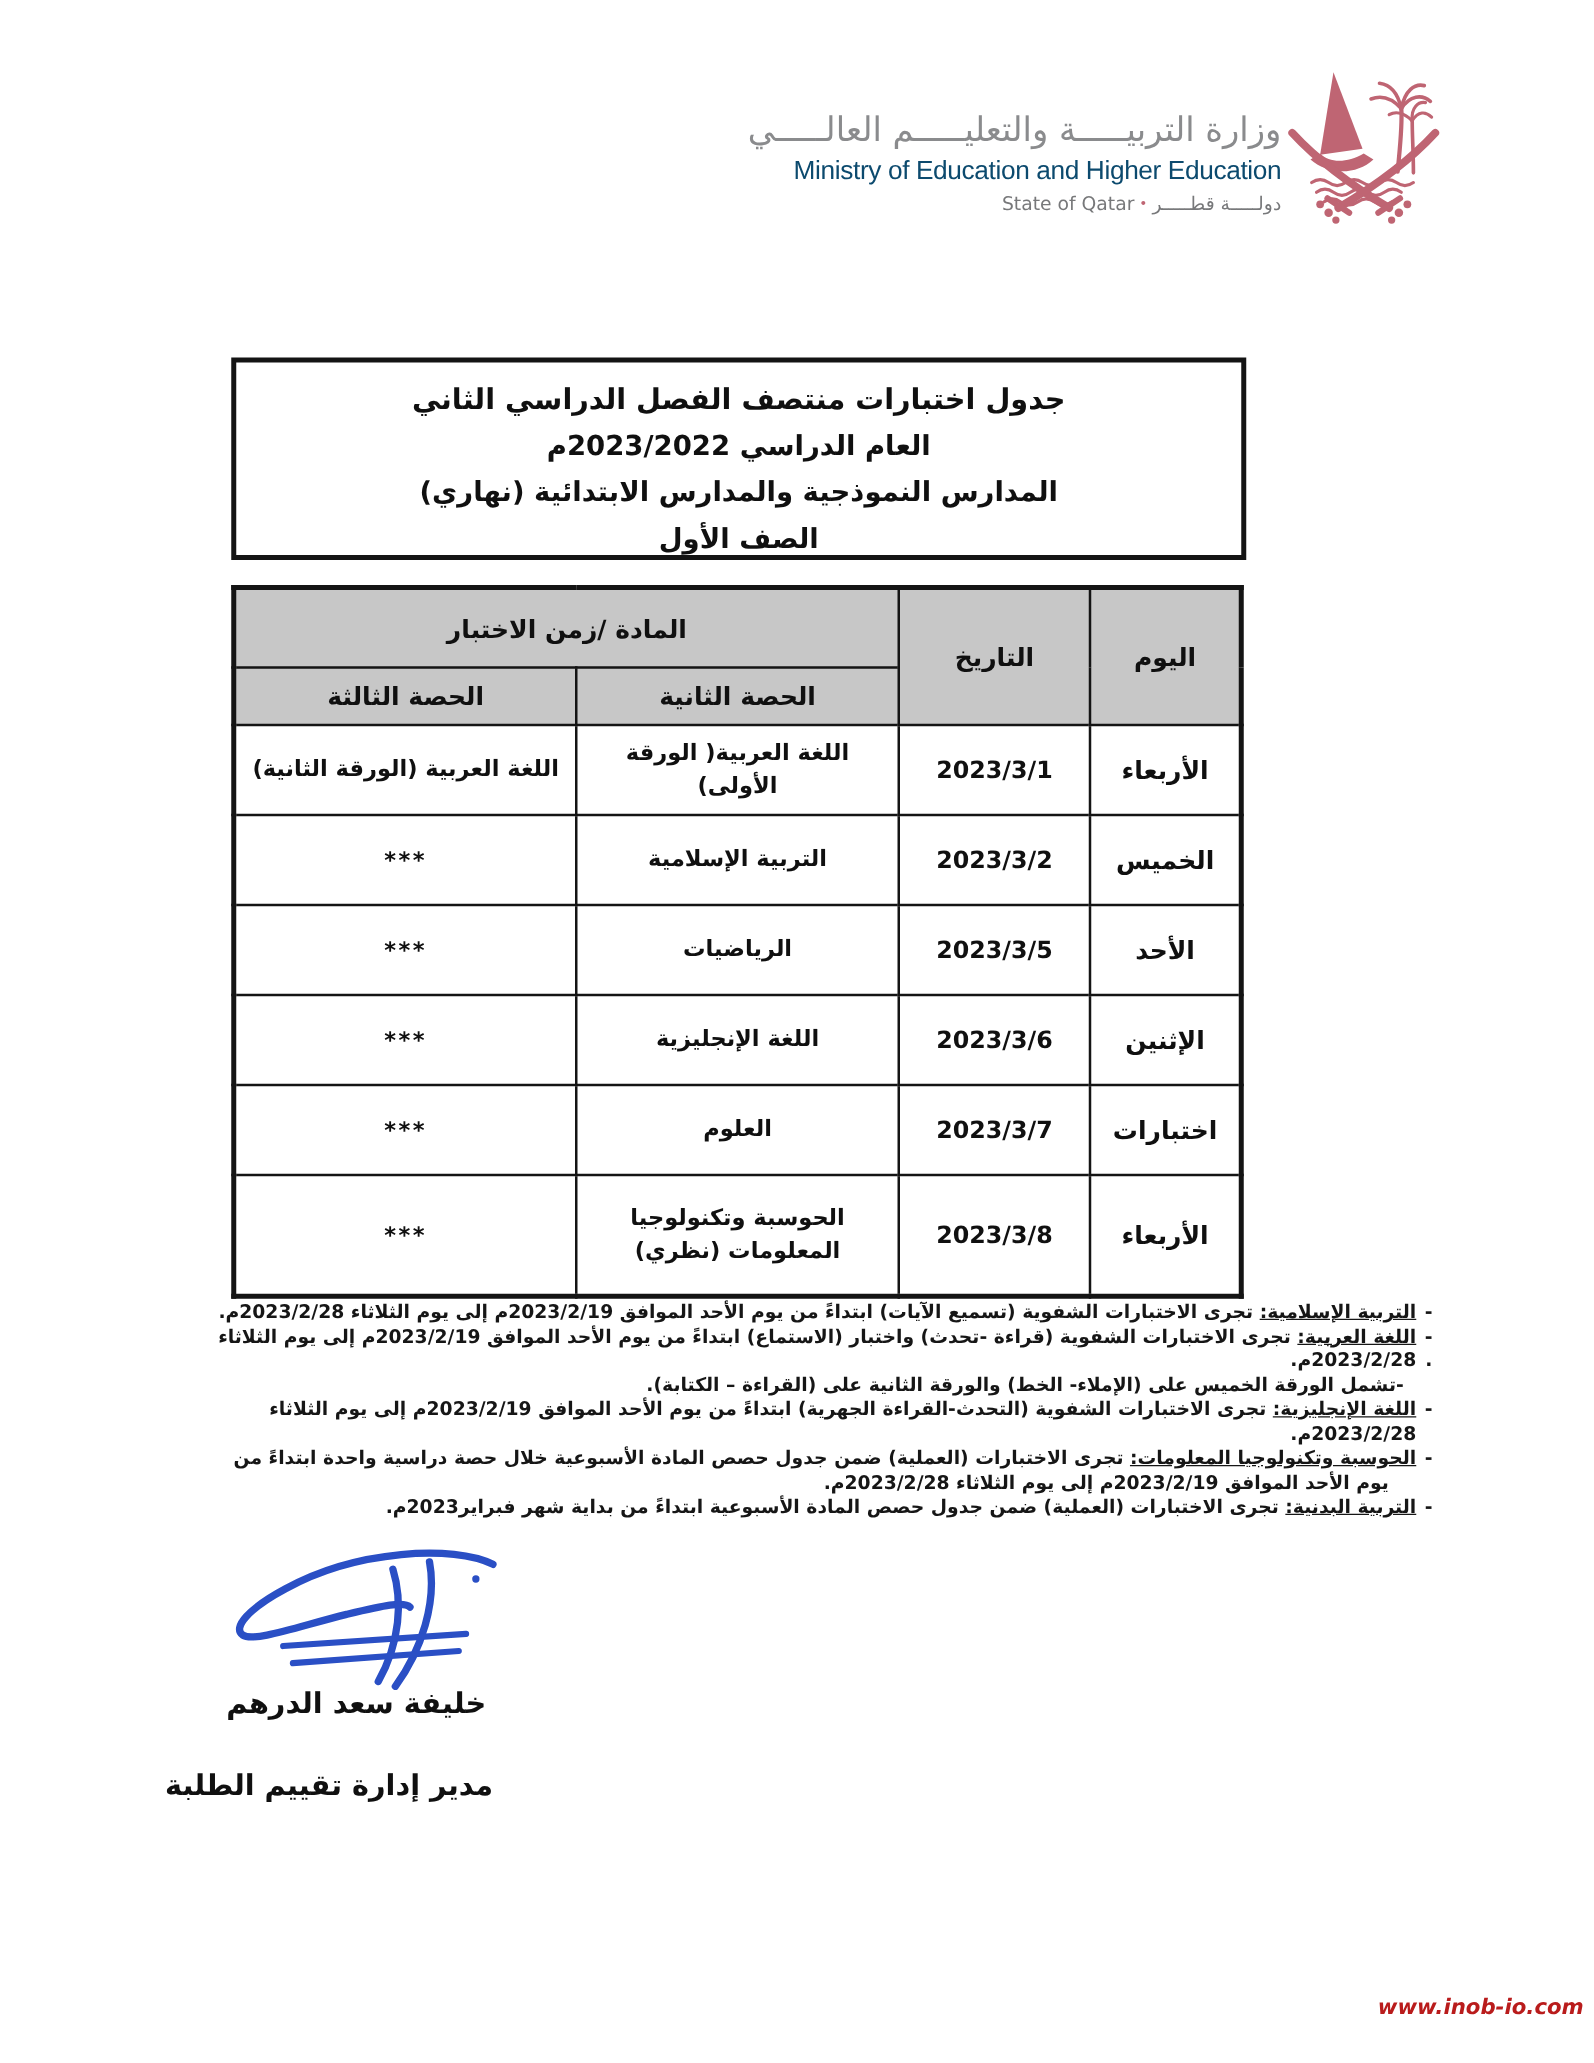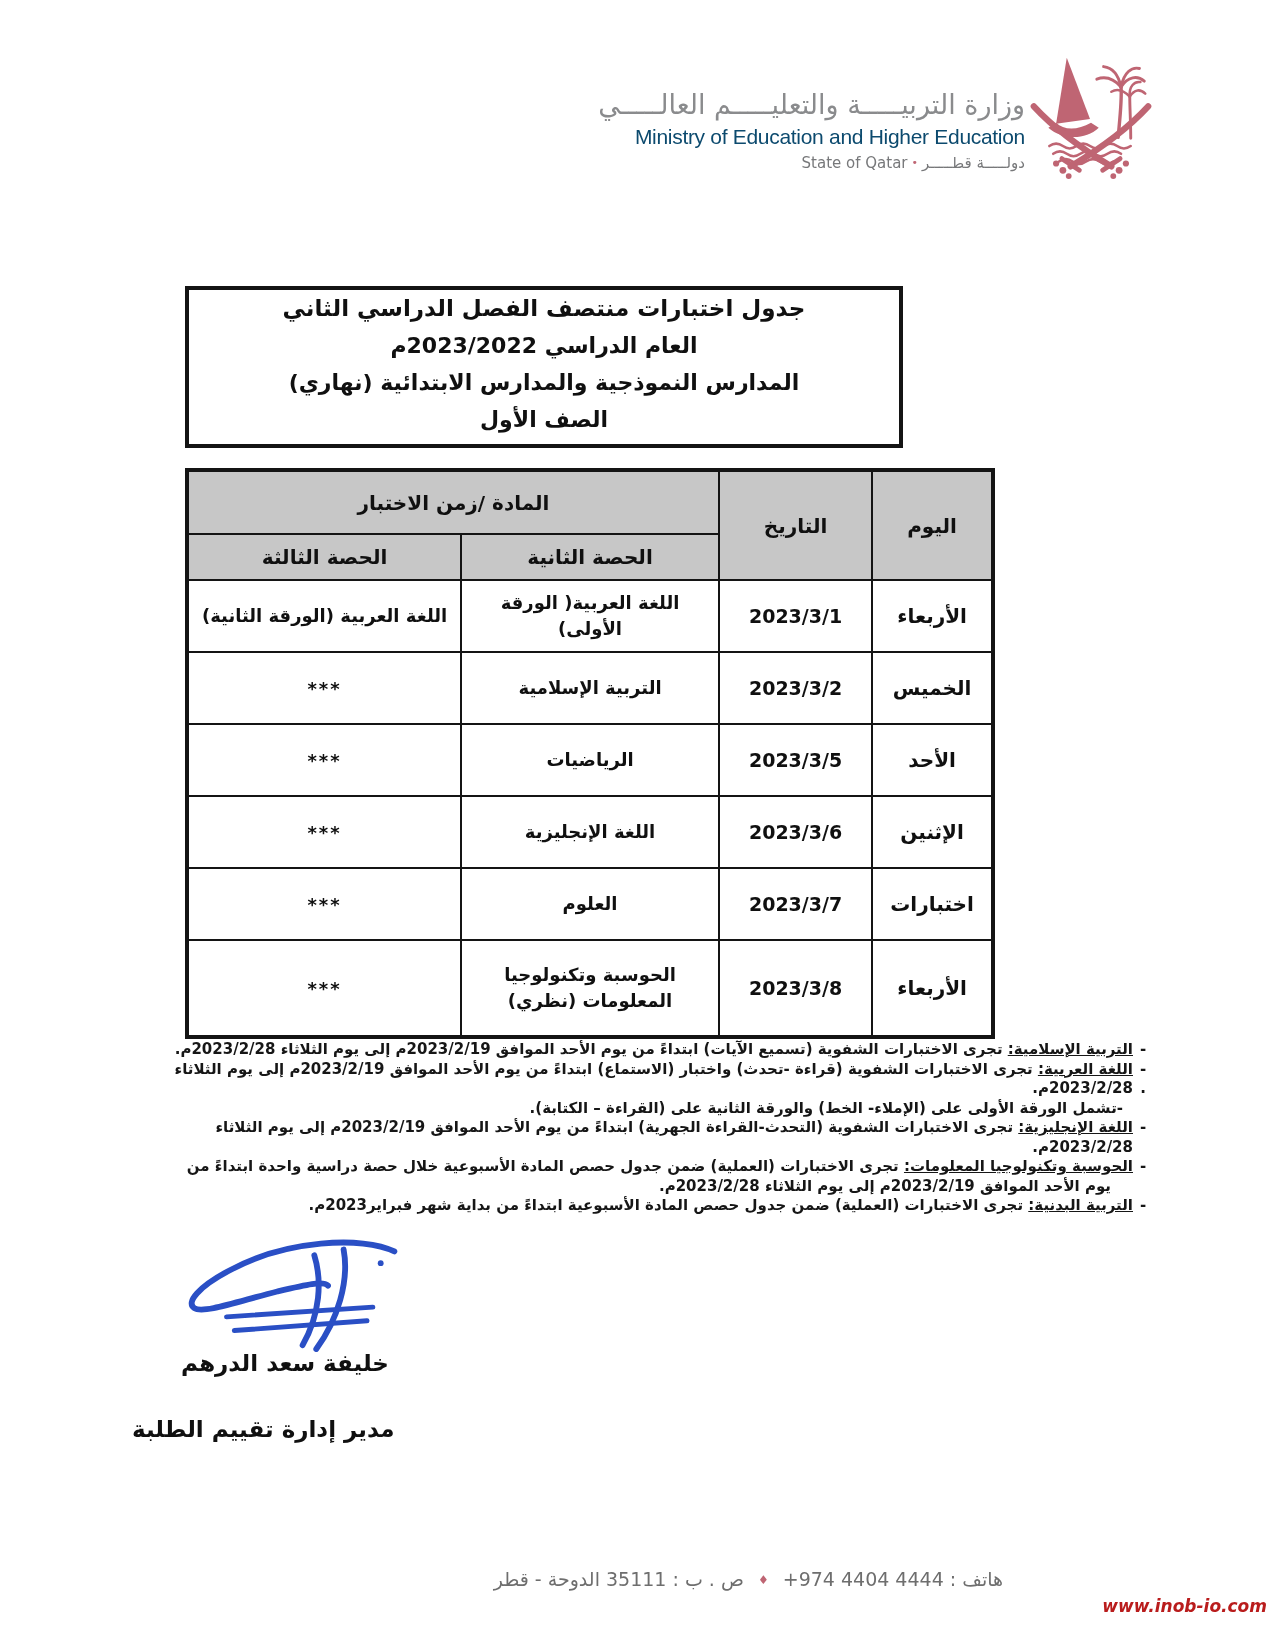"جدول اختبارات منتصف الفصل الدراسي" .title-box { padding-top: none -> 12px; width: 718px -> 812px }
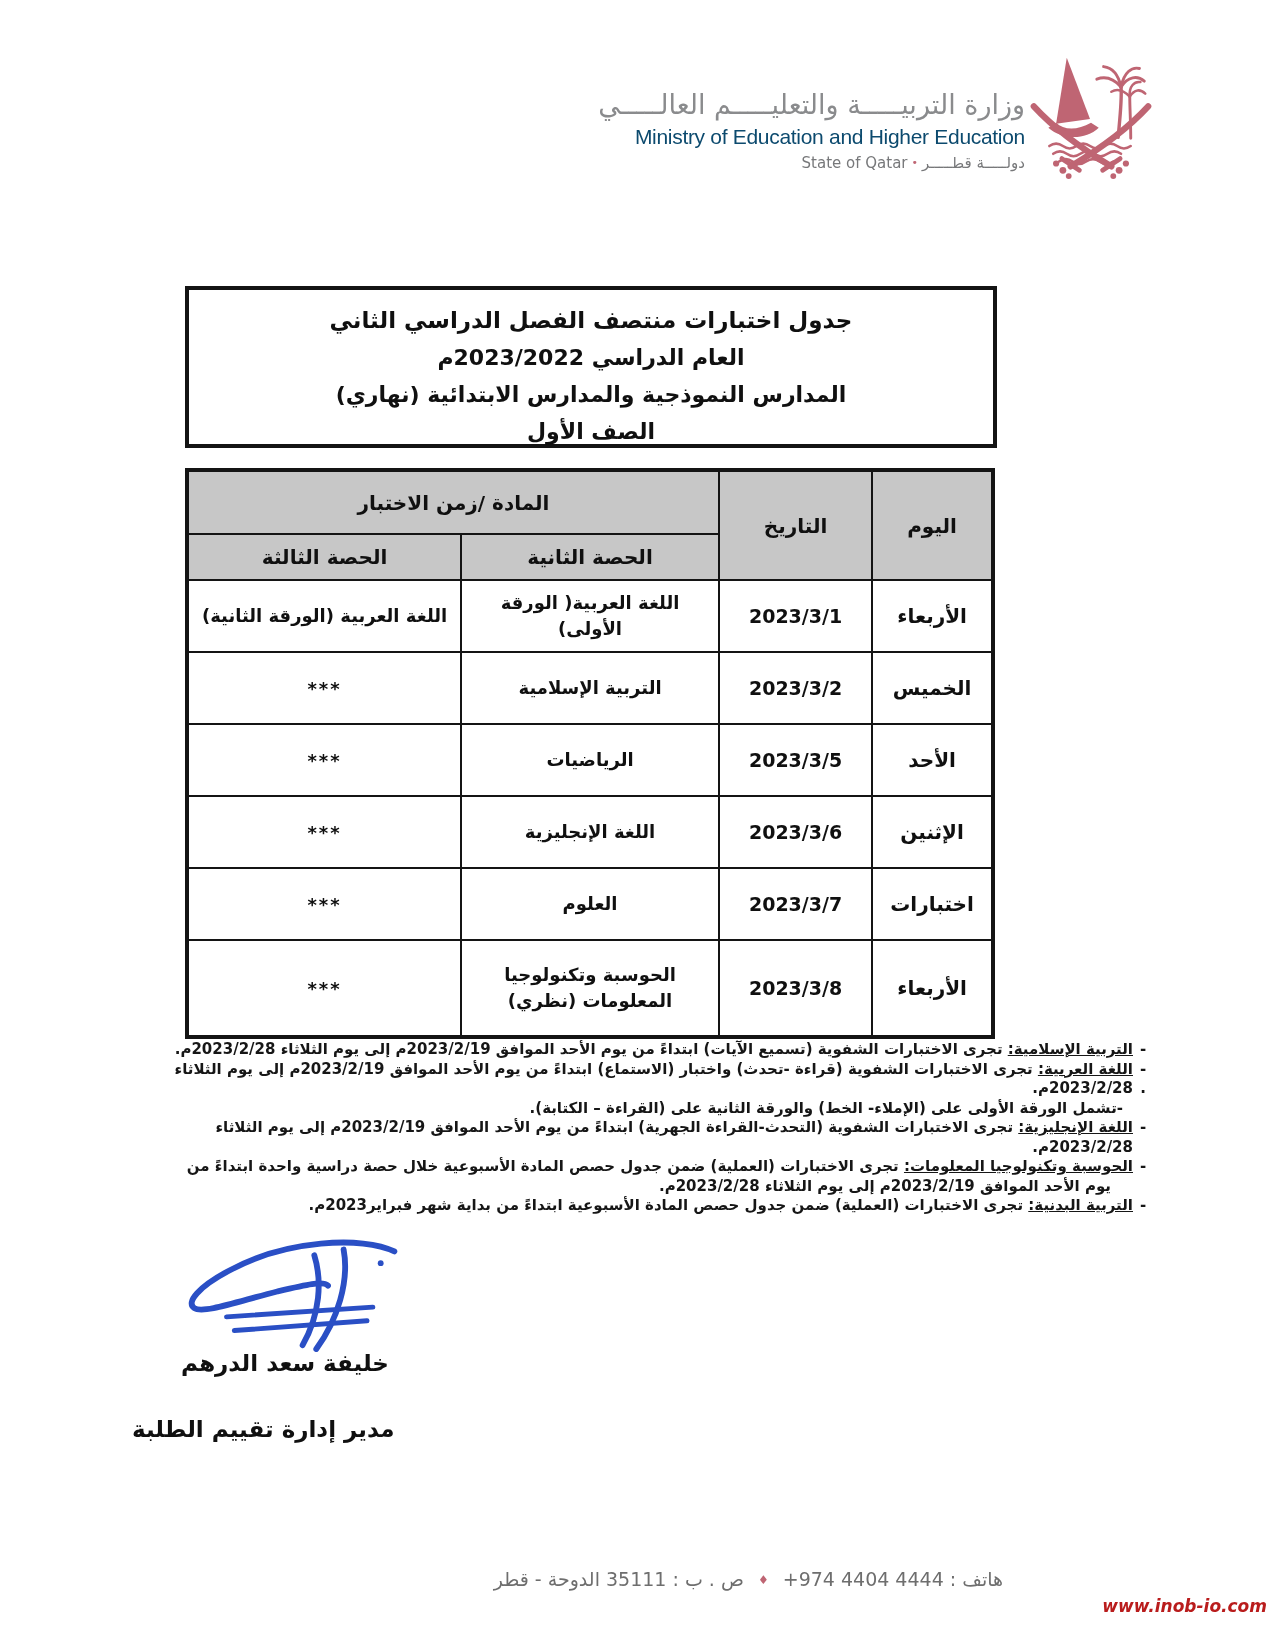"-تشمل الورقة الأولى على (الإملاء-" span { text: الأولى -> الخميس }
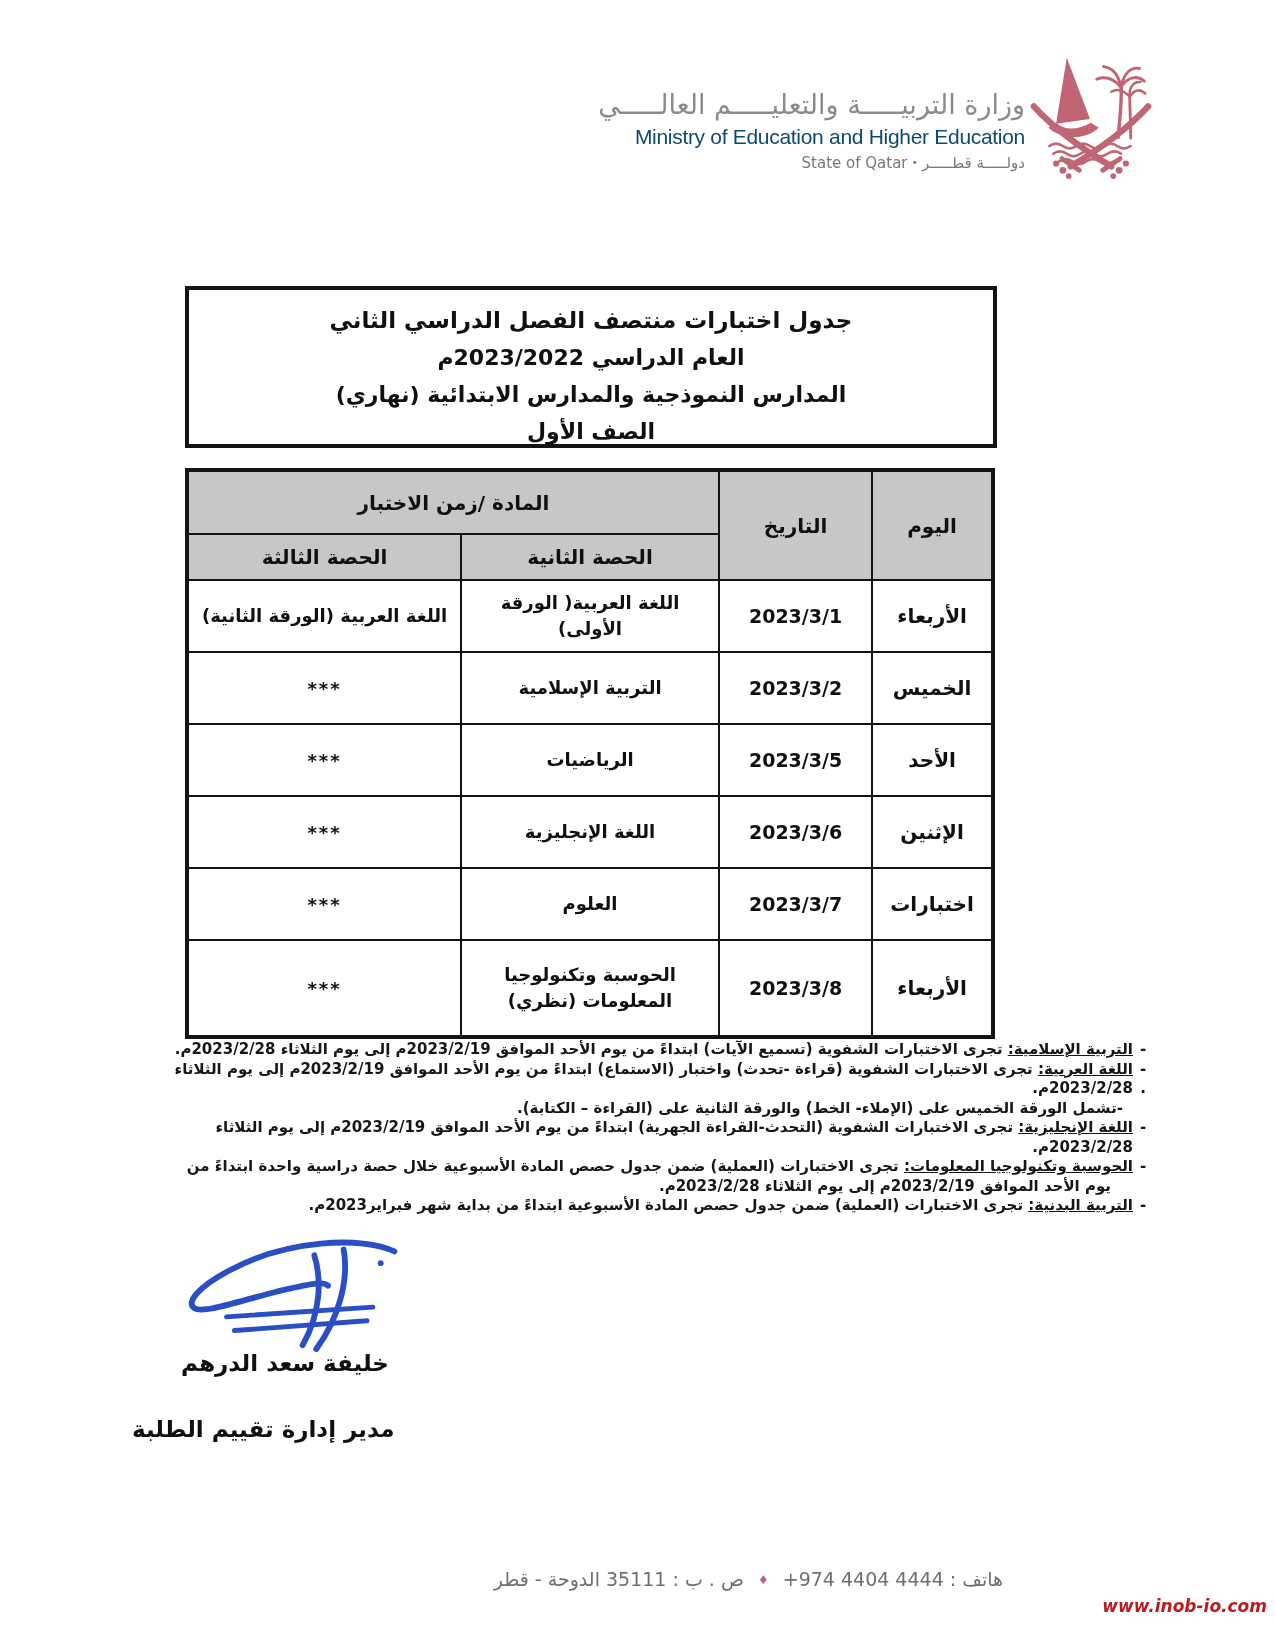"هاتف : +974 4404 4444" div.l1 { html: <div> <span>هاتف :</span> <span>+974 4404 4444</span> <span>♦</span> <span>ص . ب : 35111</span> <span>الدوحة - قطر</span> </div> -> none }
